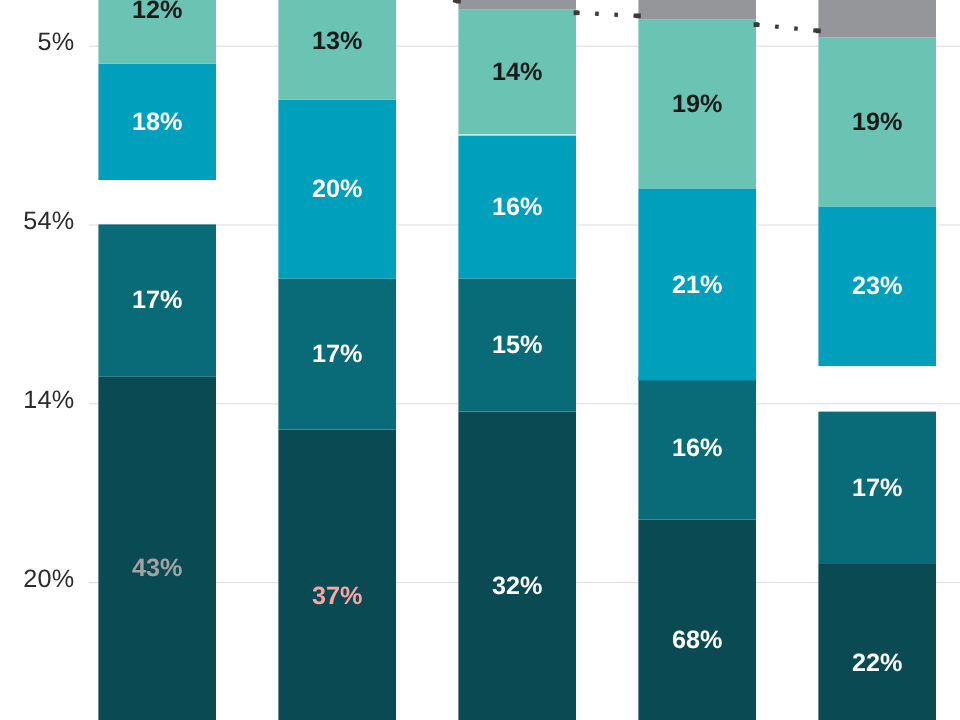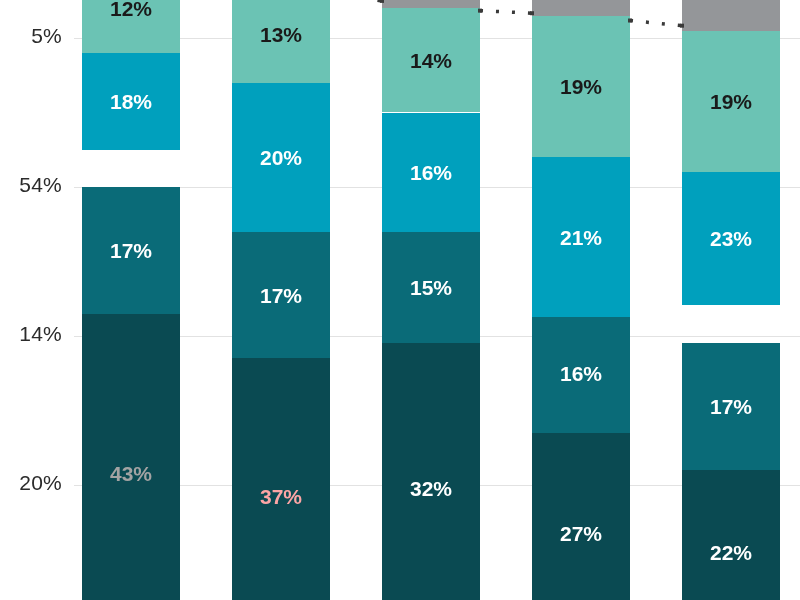"27%" span.seg-label { text: 27% -> 68% }
